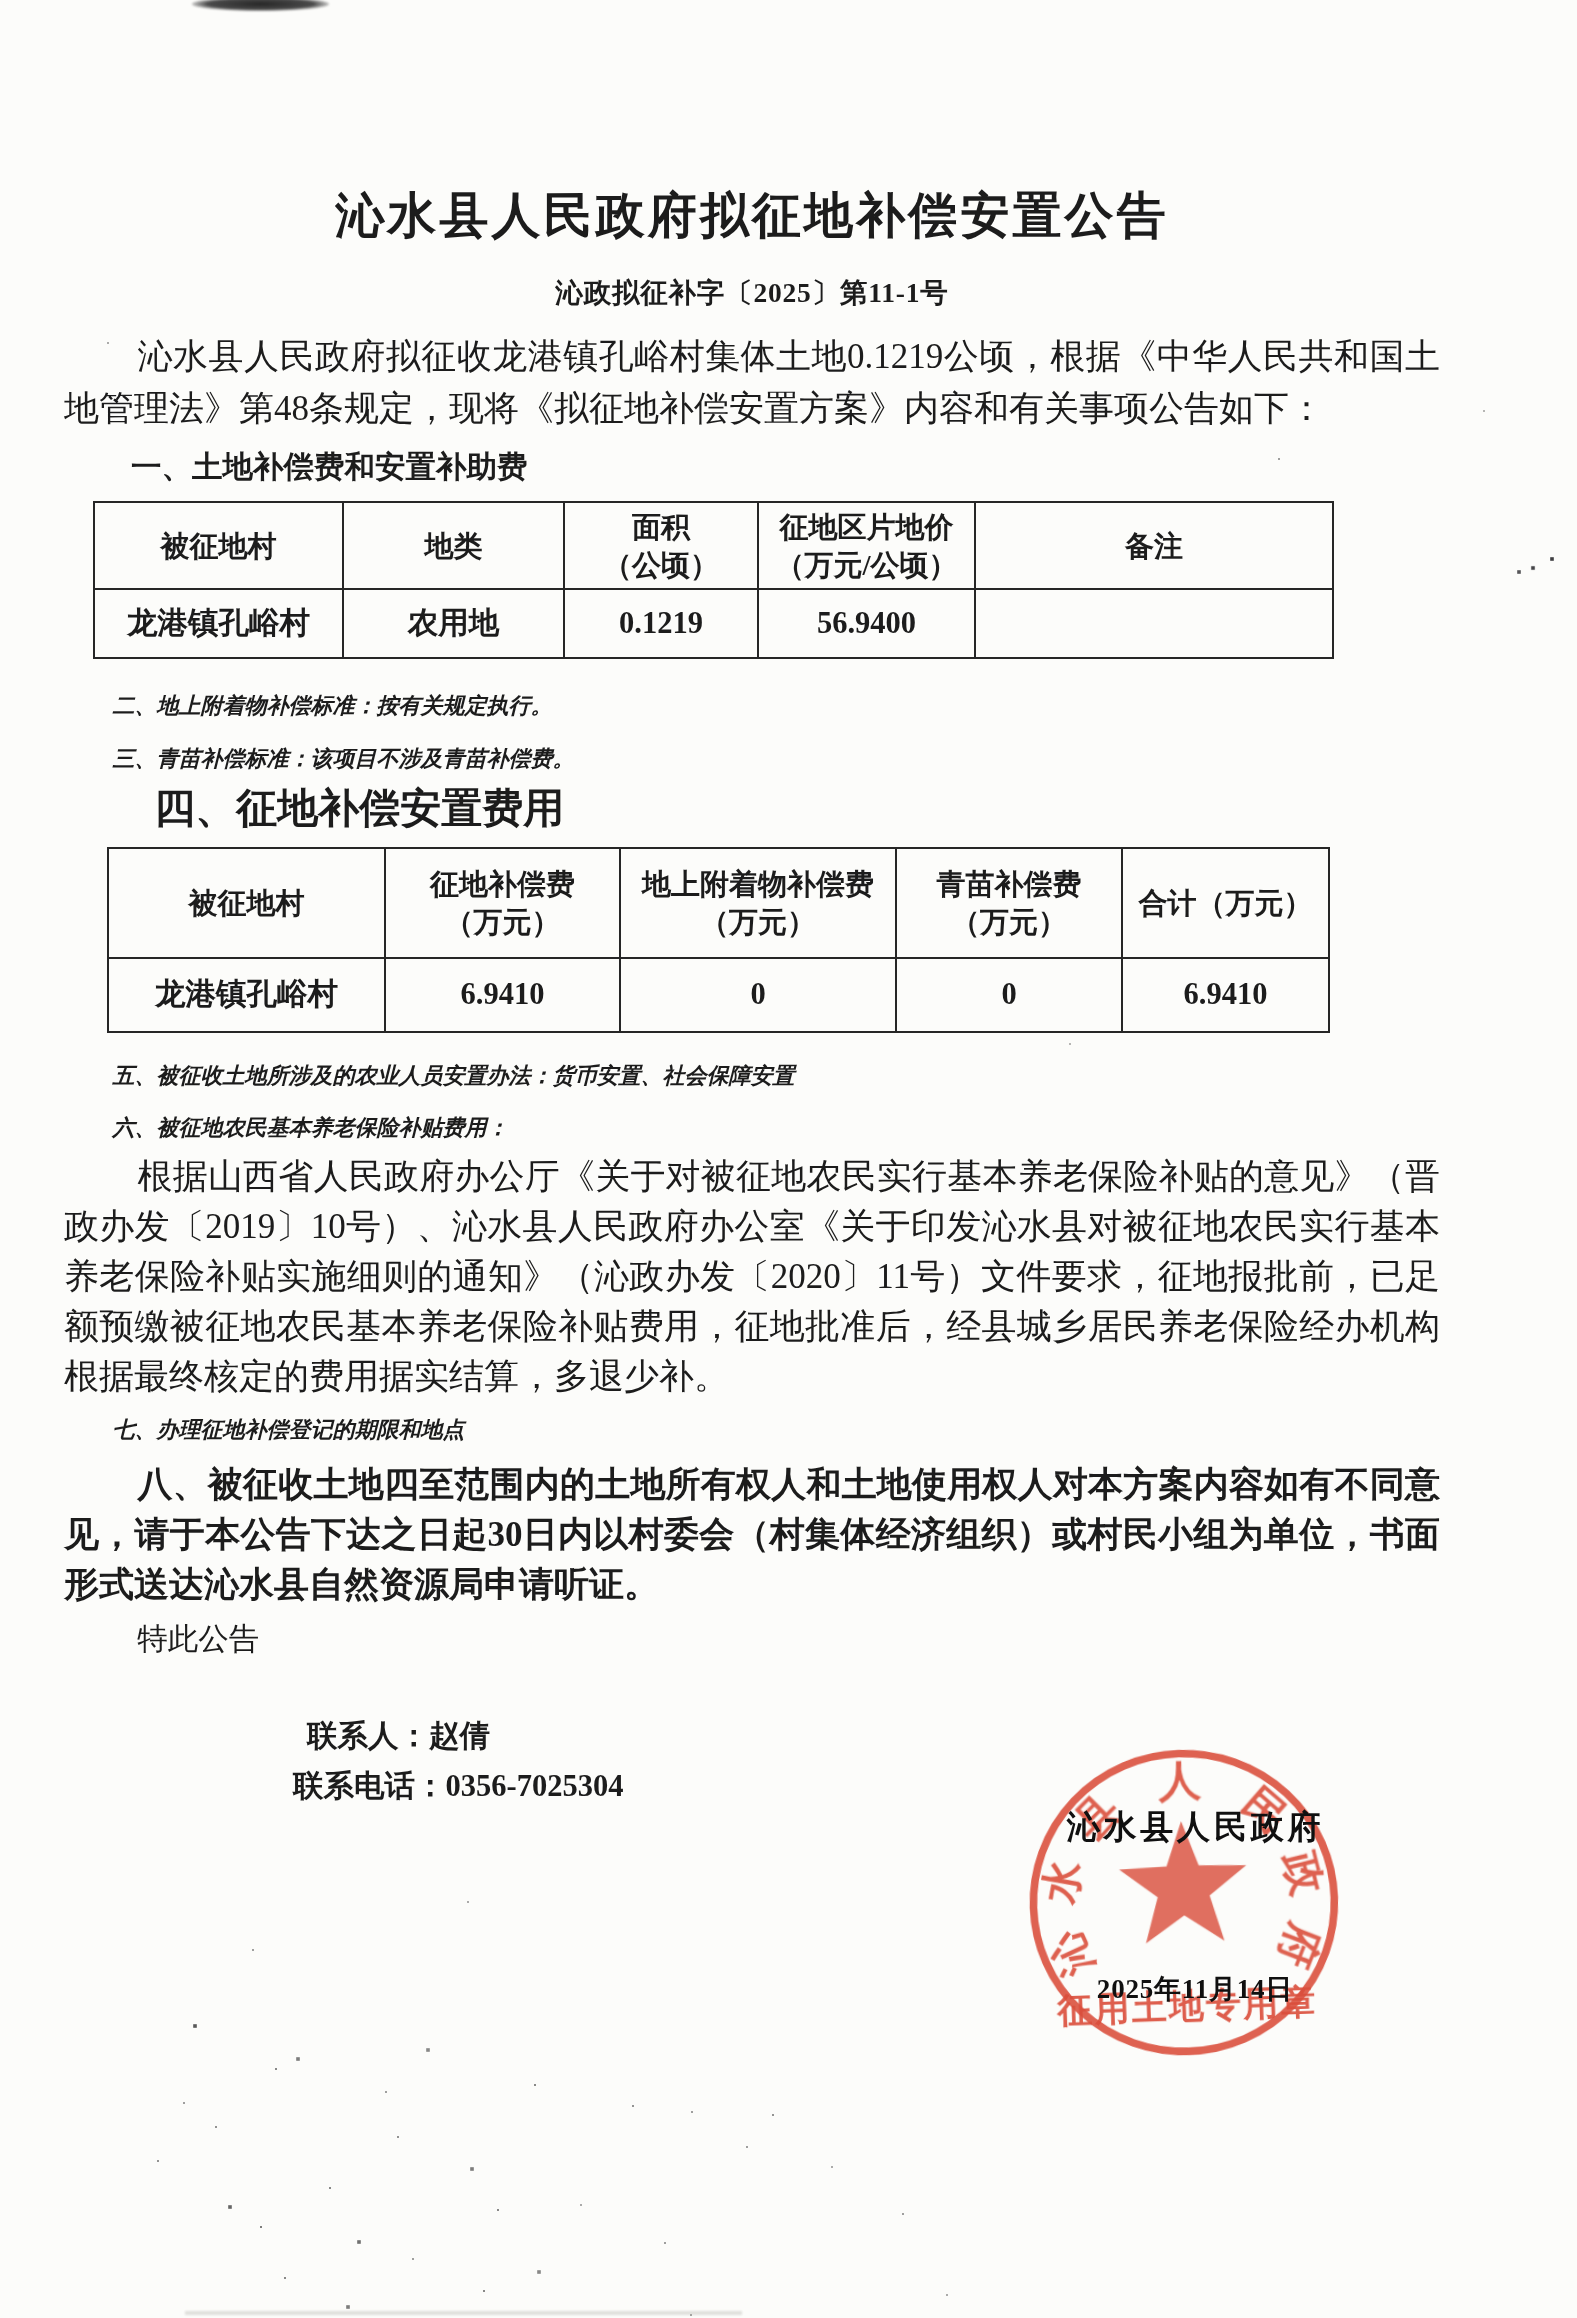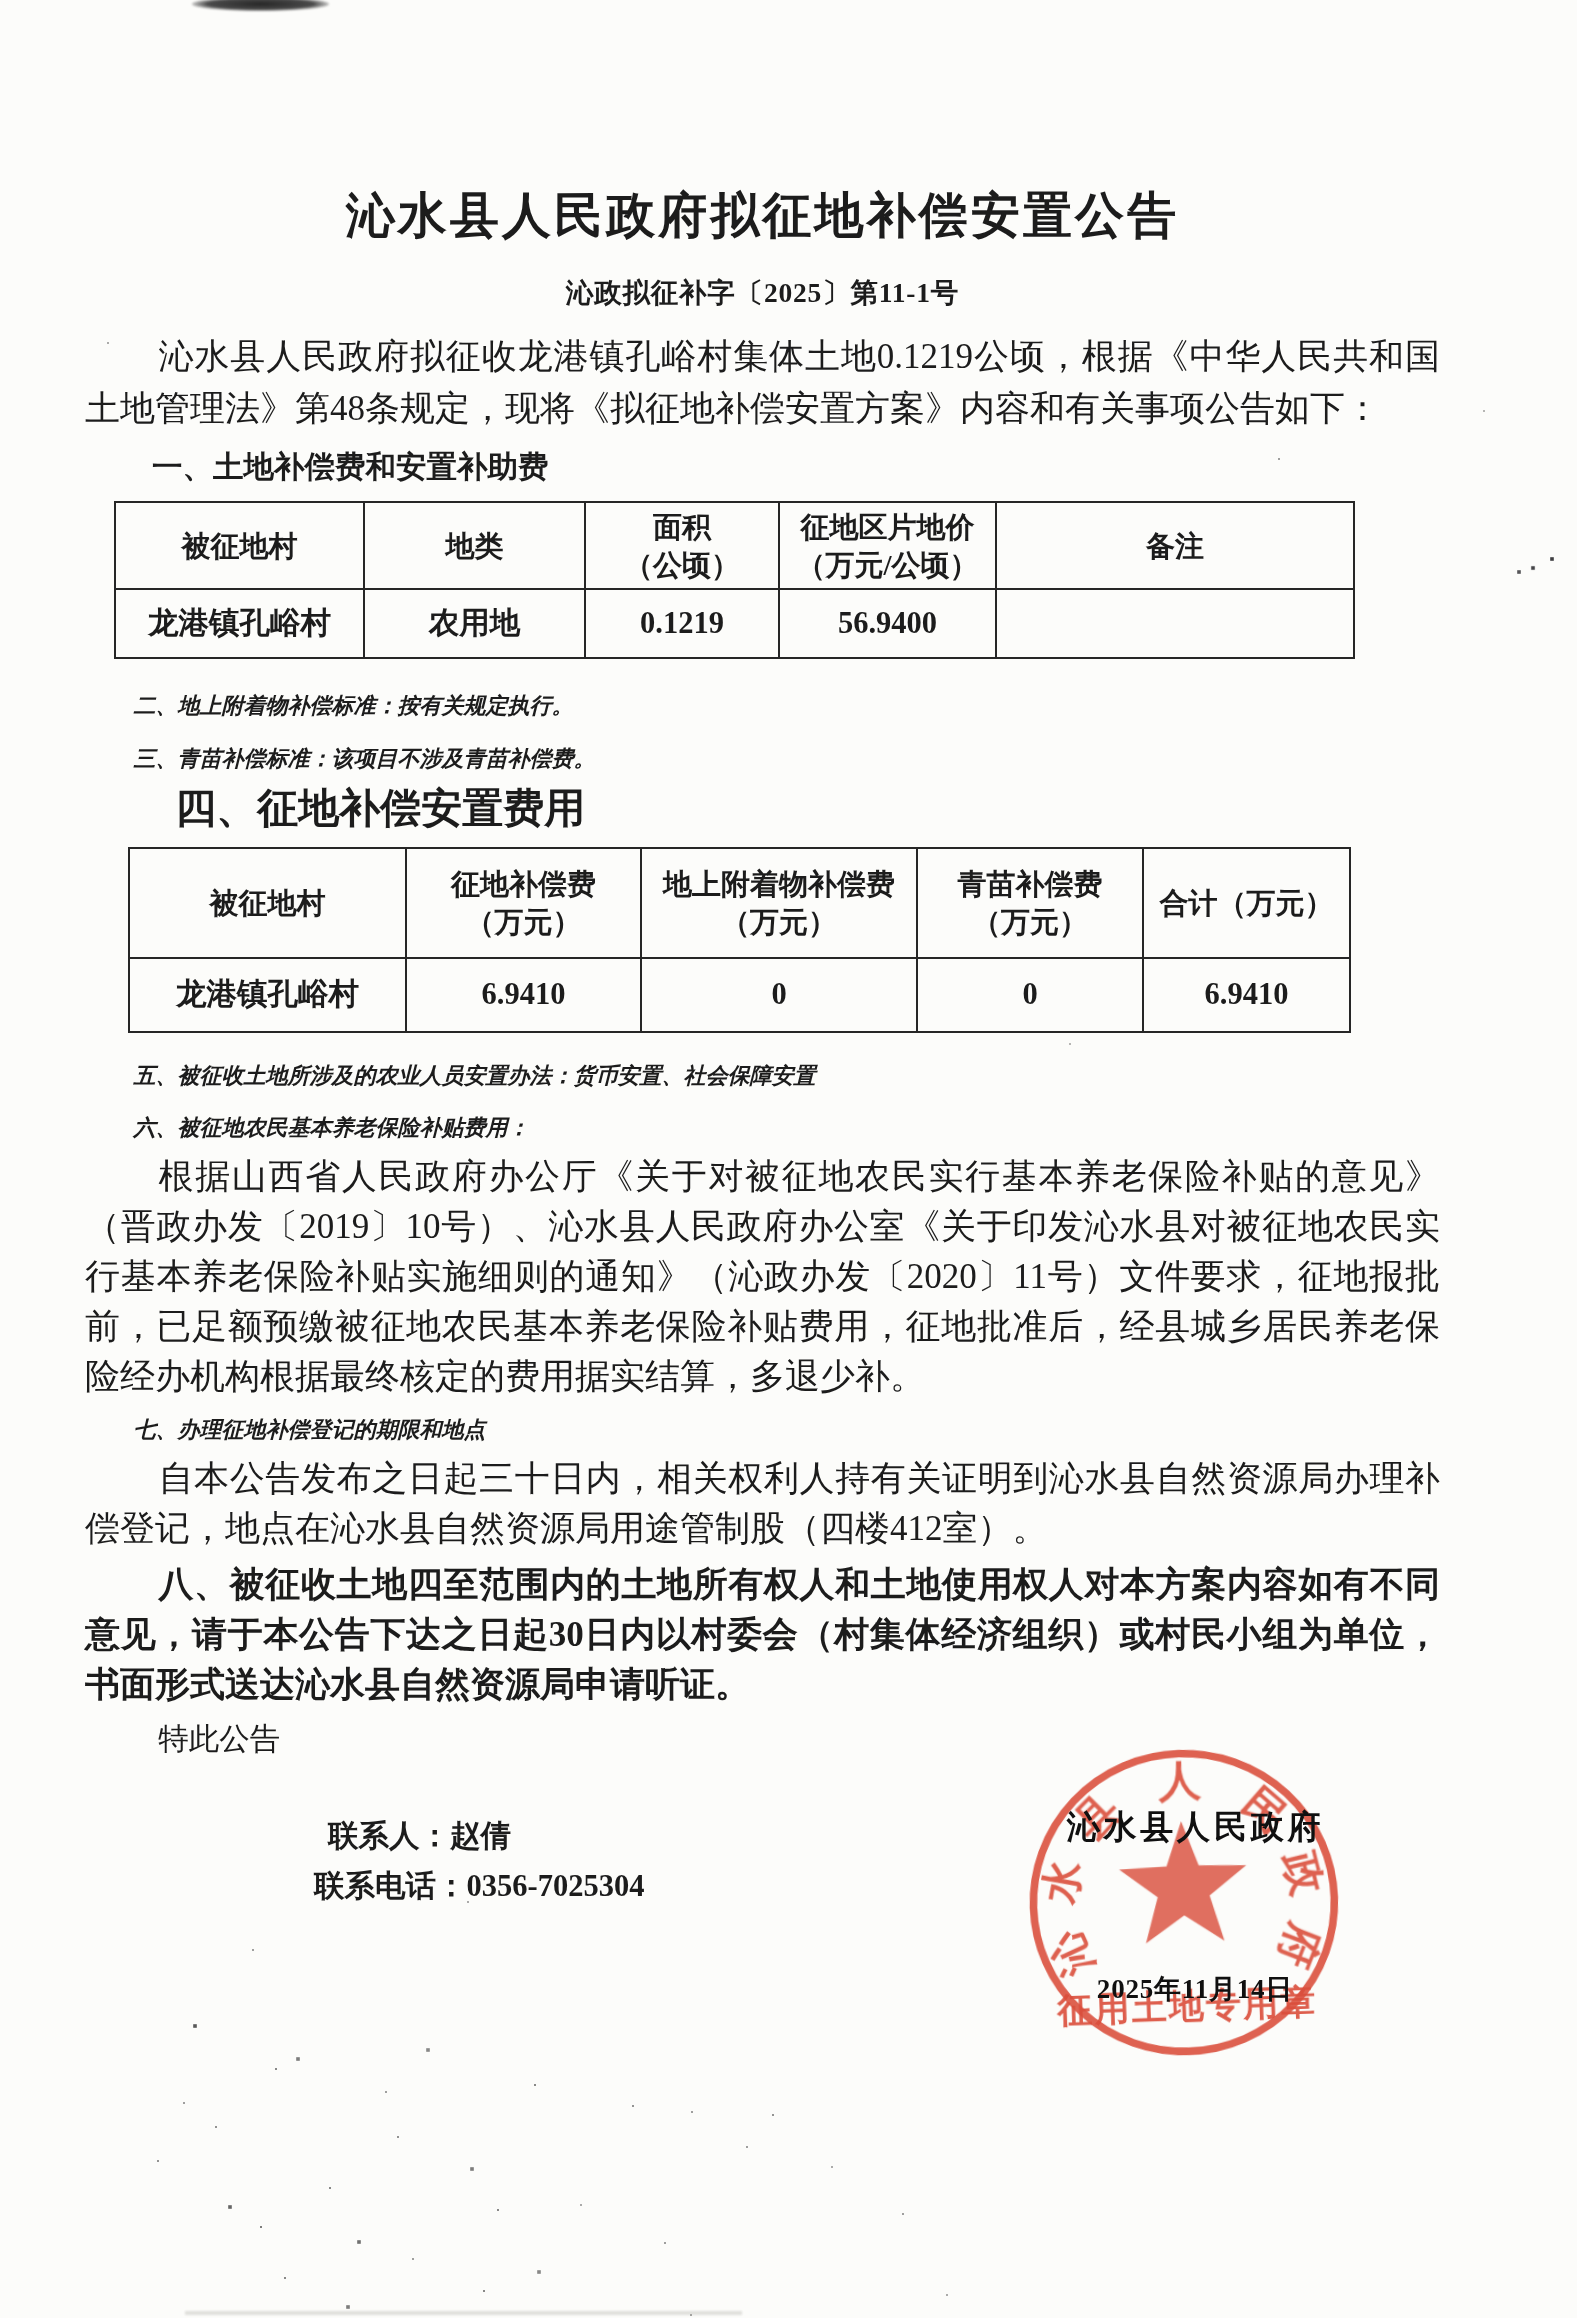"沁水县人民政府拟征地补偿安置公告" .content { padding: 0 137px 0 85px -> 0 137px 0 64px }
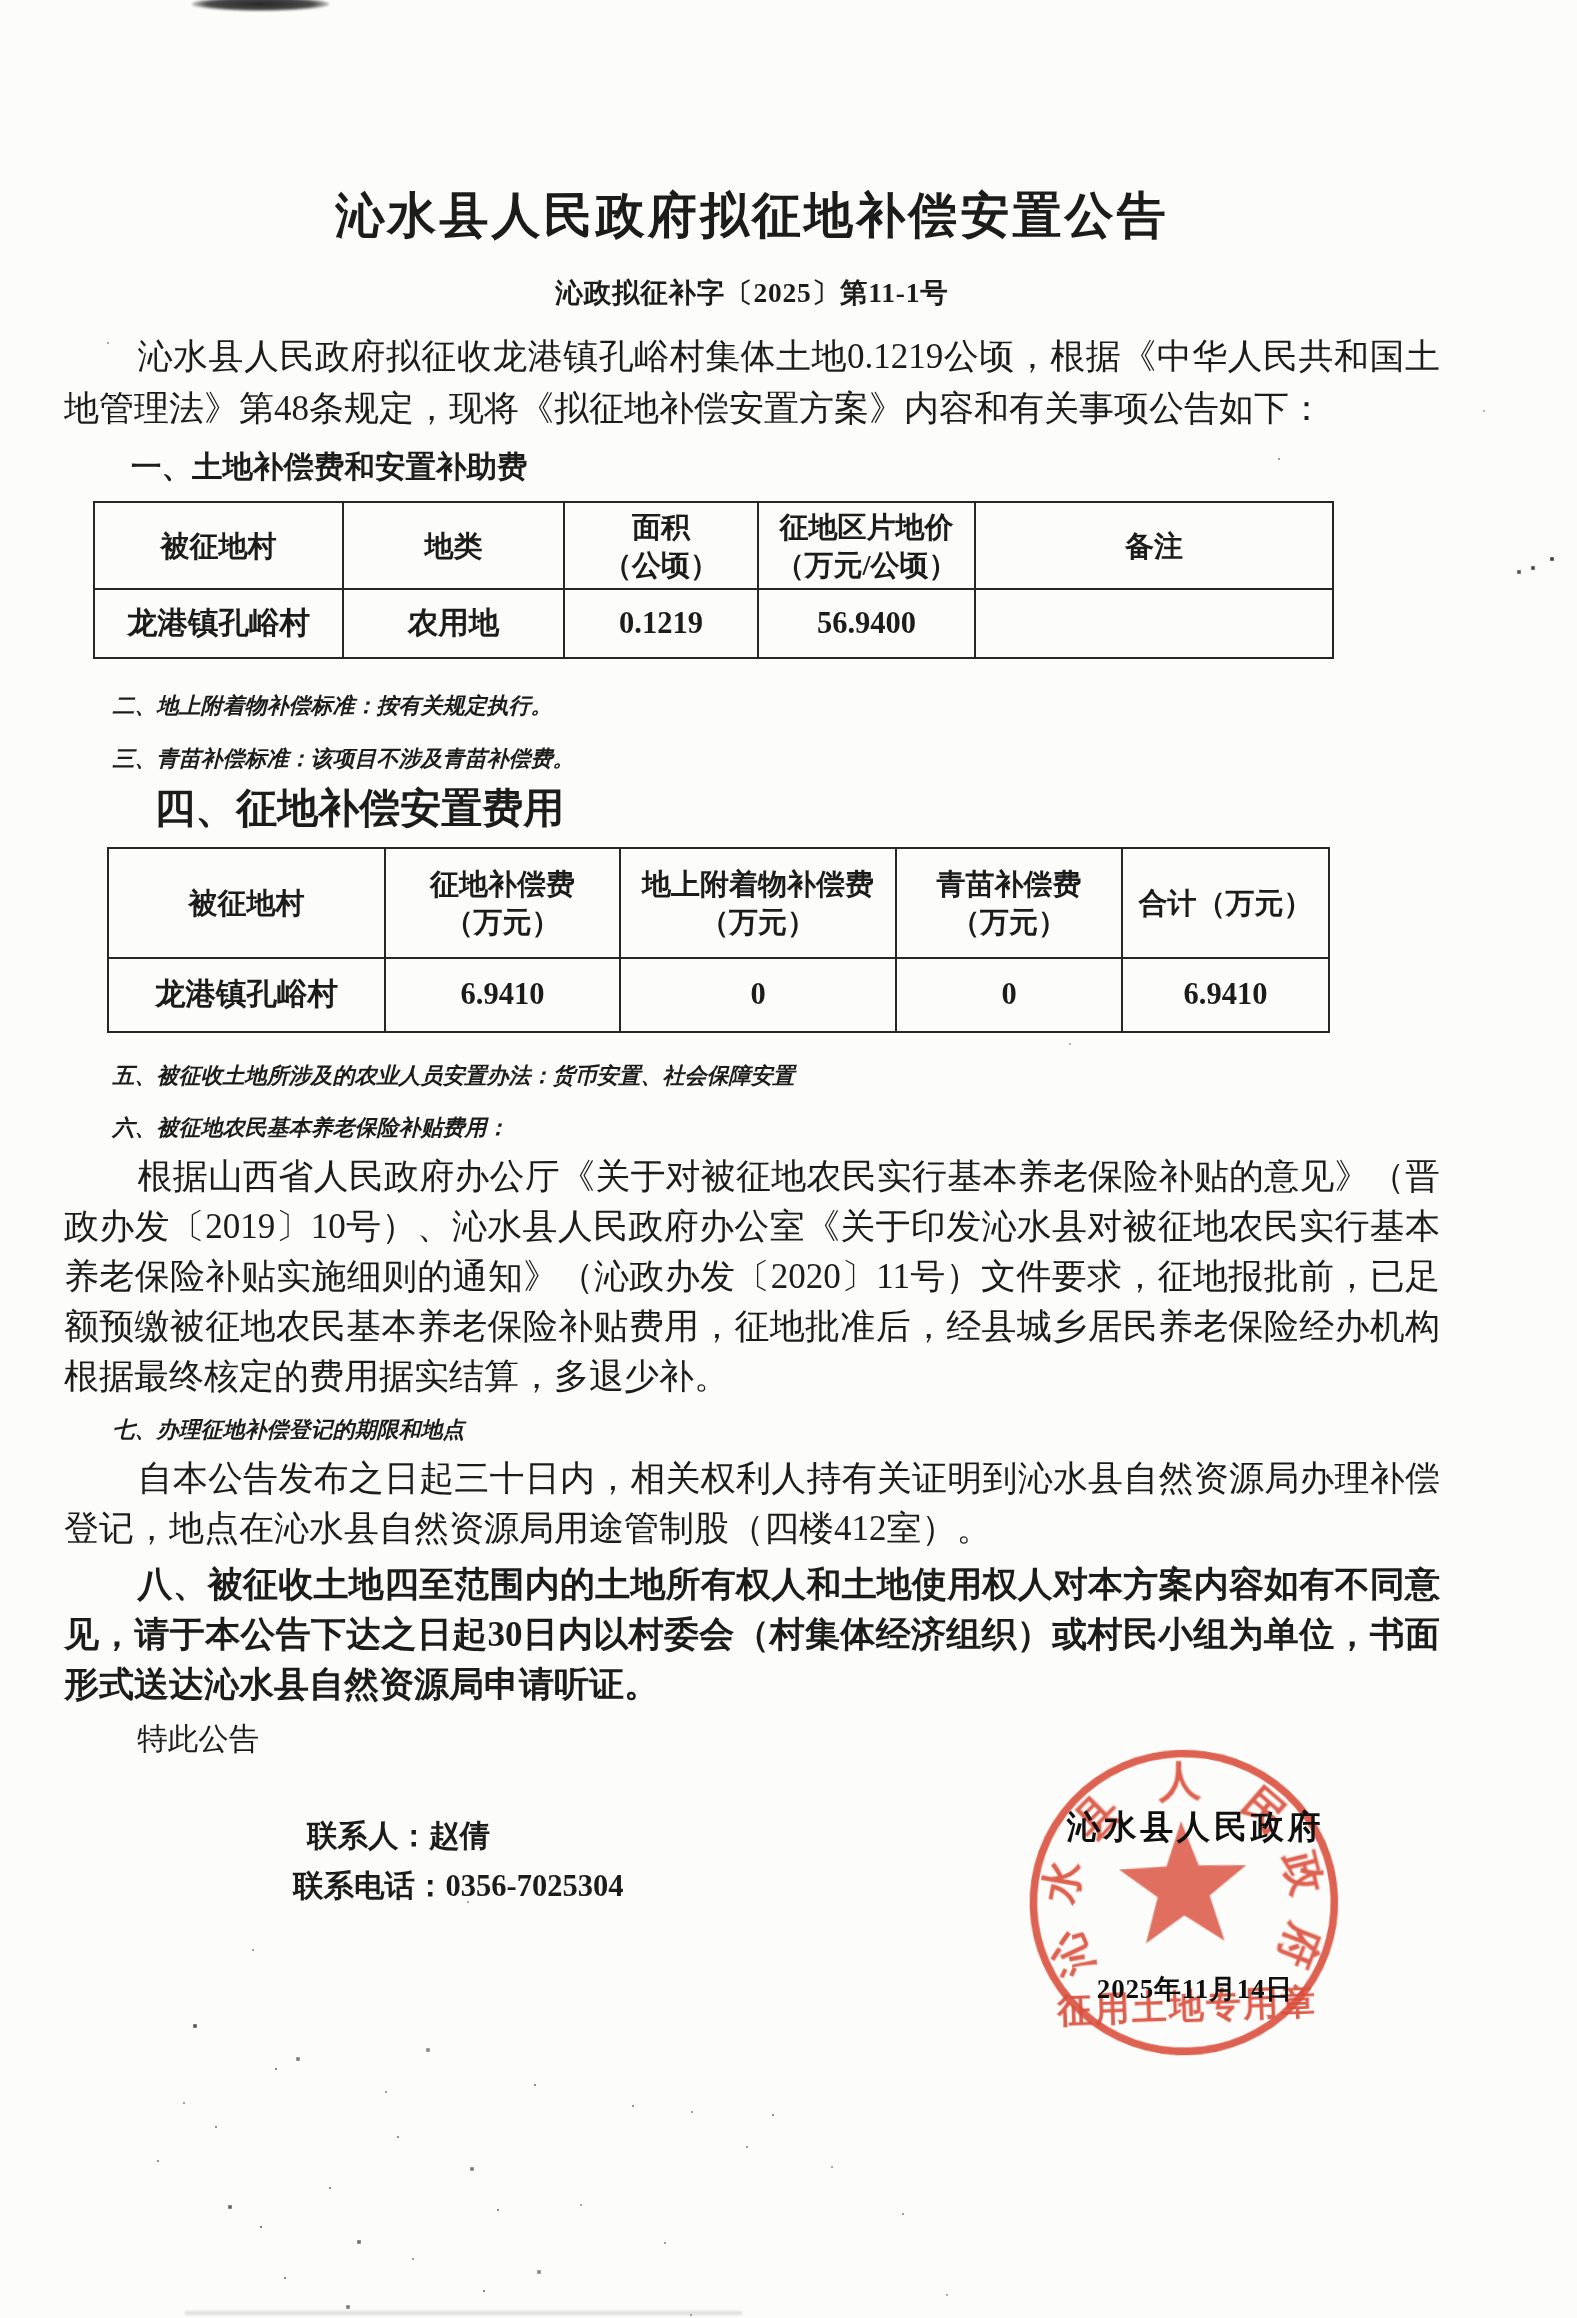"自本公告发布之日起三十日内，相关权利人持有关证明到沁水县自然资源局办理补偿登记，" p.body-text { html: <p>自本公告发布之日起三十日内，相关权利人持有关证明到沁水县自然资源局办理补偿登记，地点在沁水县自然资源局用途管制股（四楼412室）。</p> -> none }
